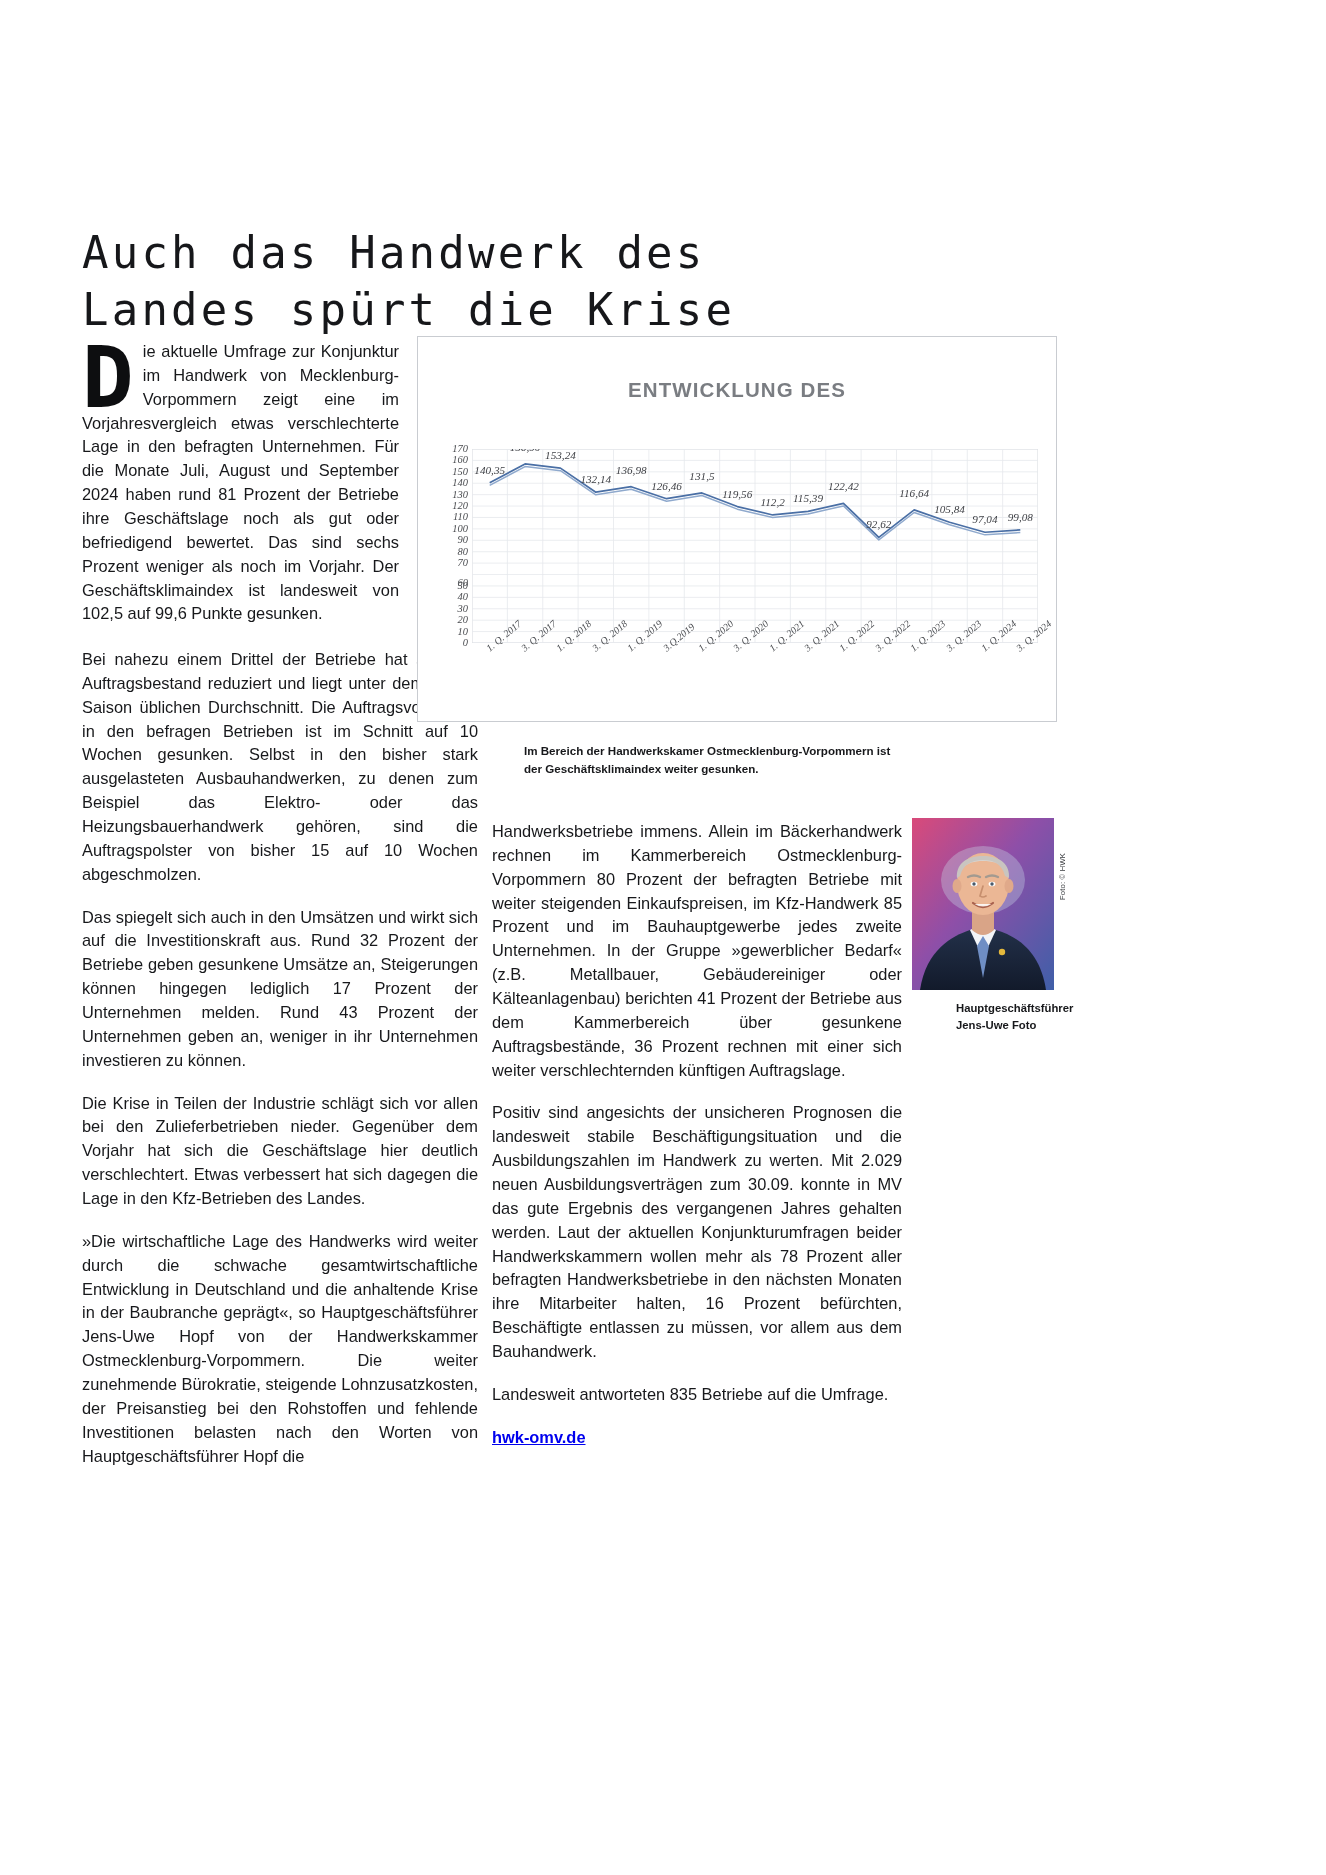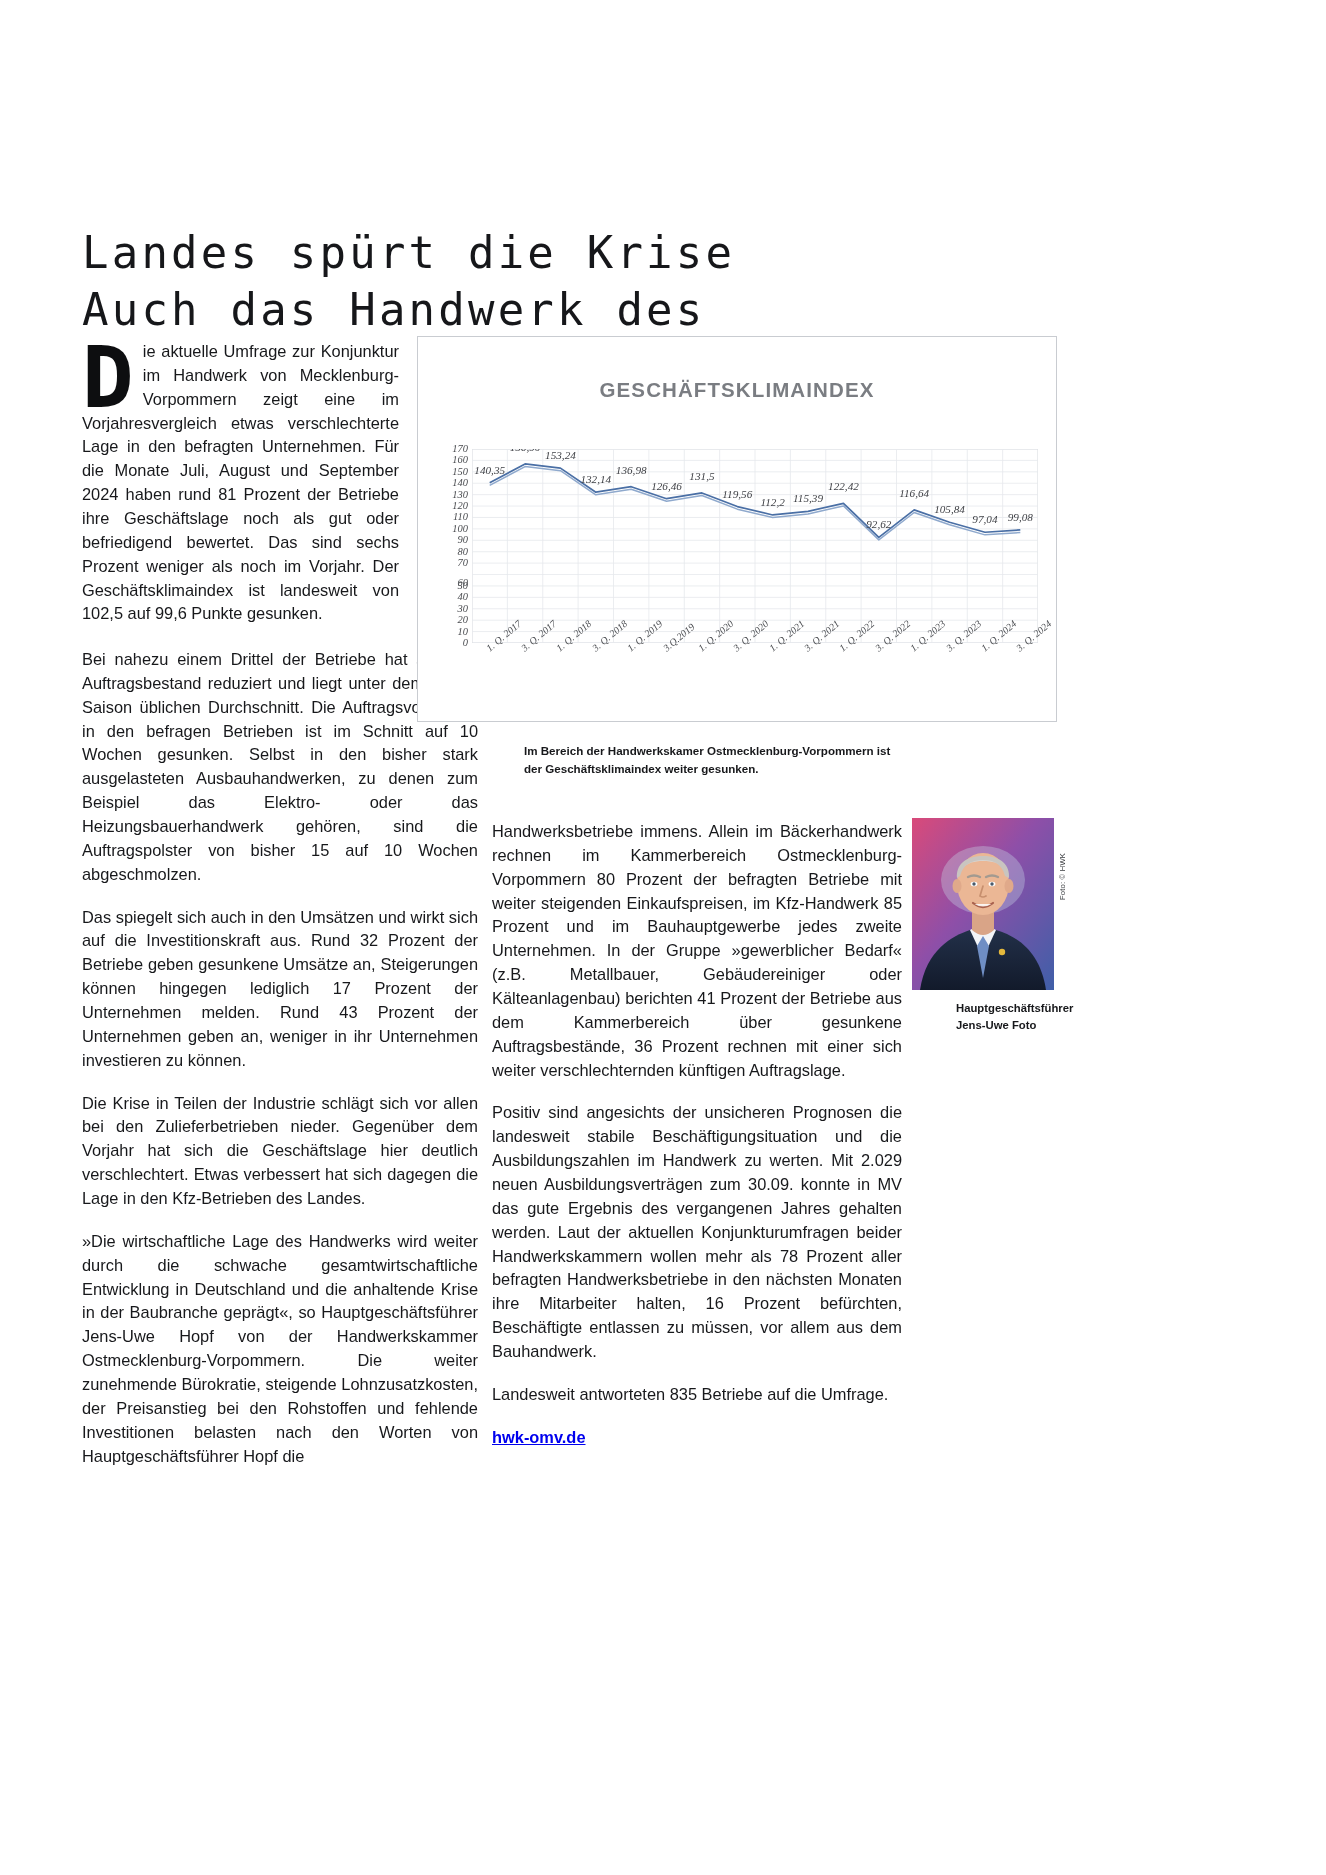"Landes spürt die Krise" span { order: before "Auch das Handwerk des" -> after "Auch das Handwerk des" }
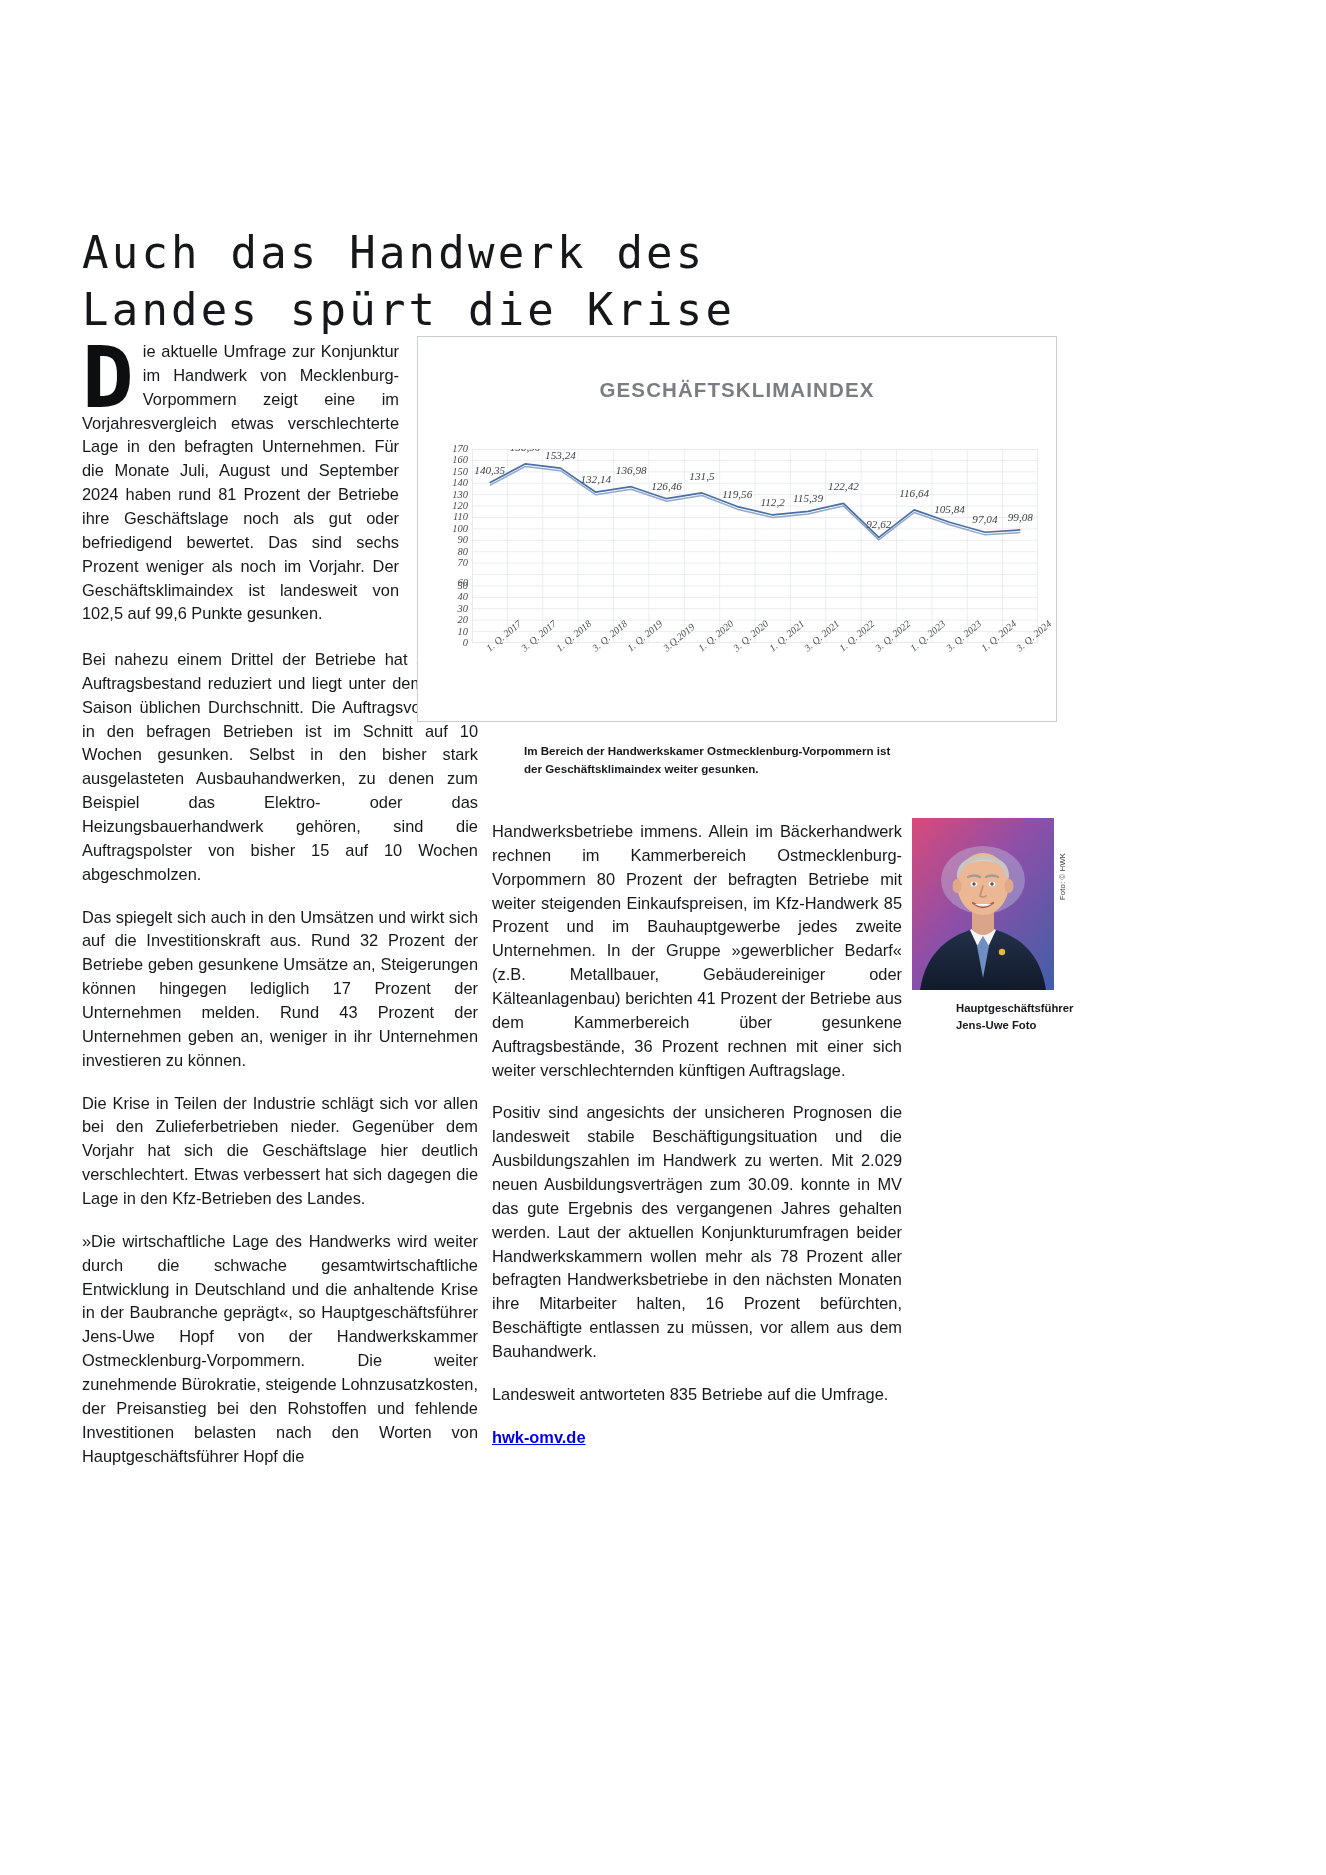"ENTWICKLUNG DES" span { html: none -> <span>ENTWICKLUNG DES</span> }
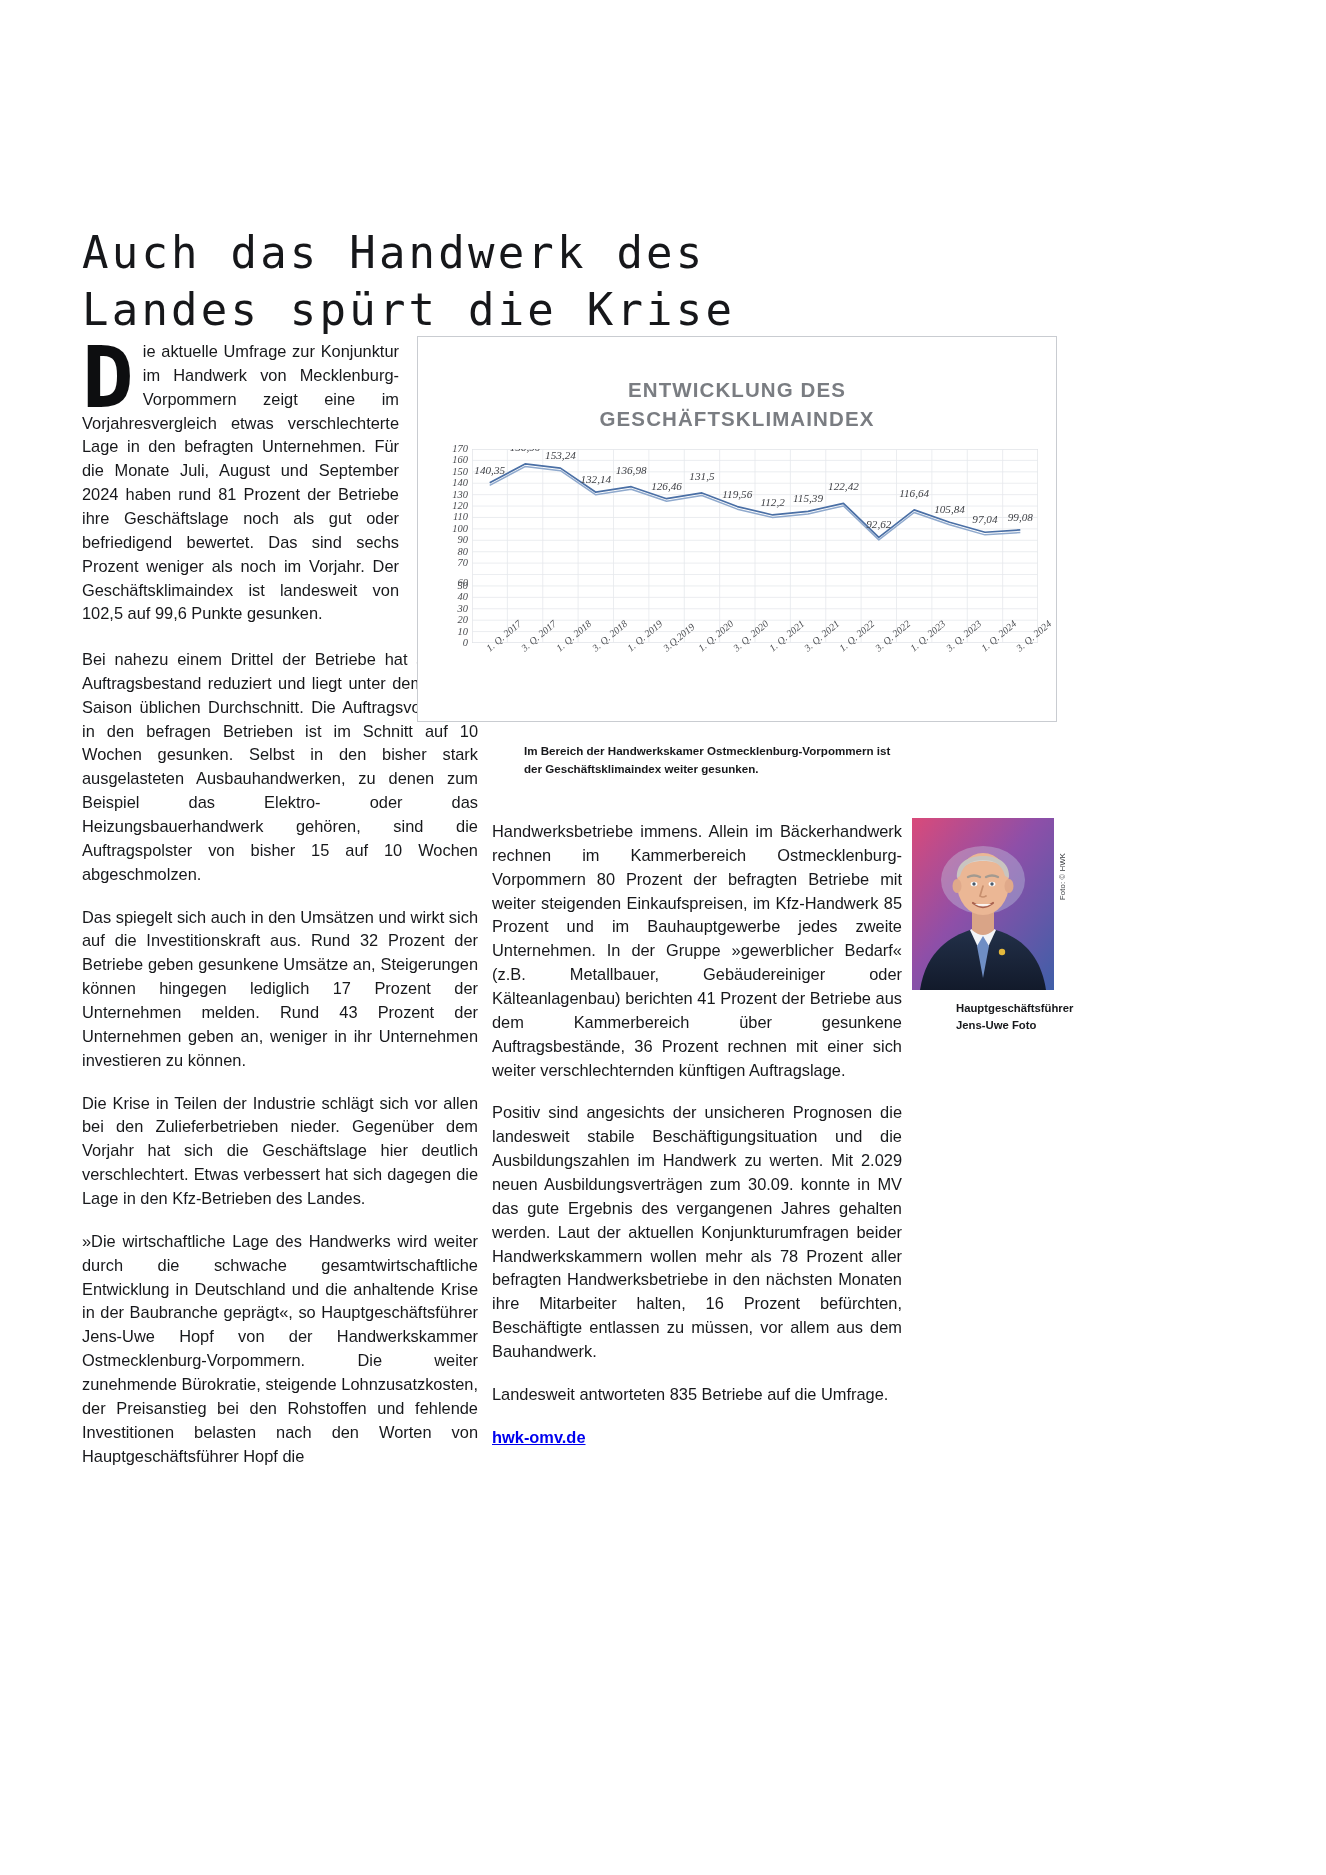"GESCHÄFTSKLIMAINDEX" span { html: <span>GESCHÄFTSKLIMAINDEX</span> -> none }
